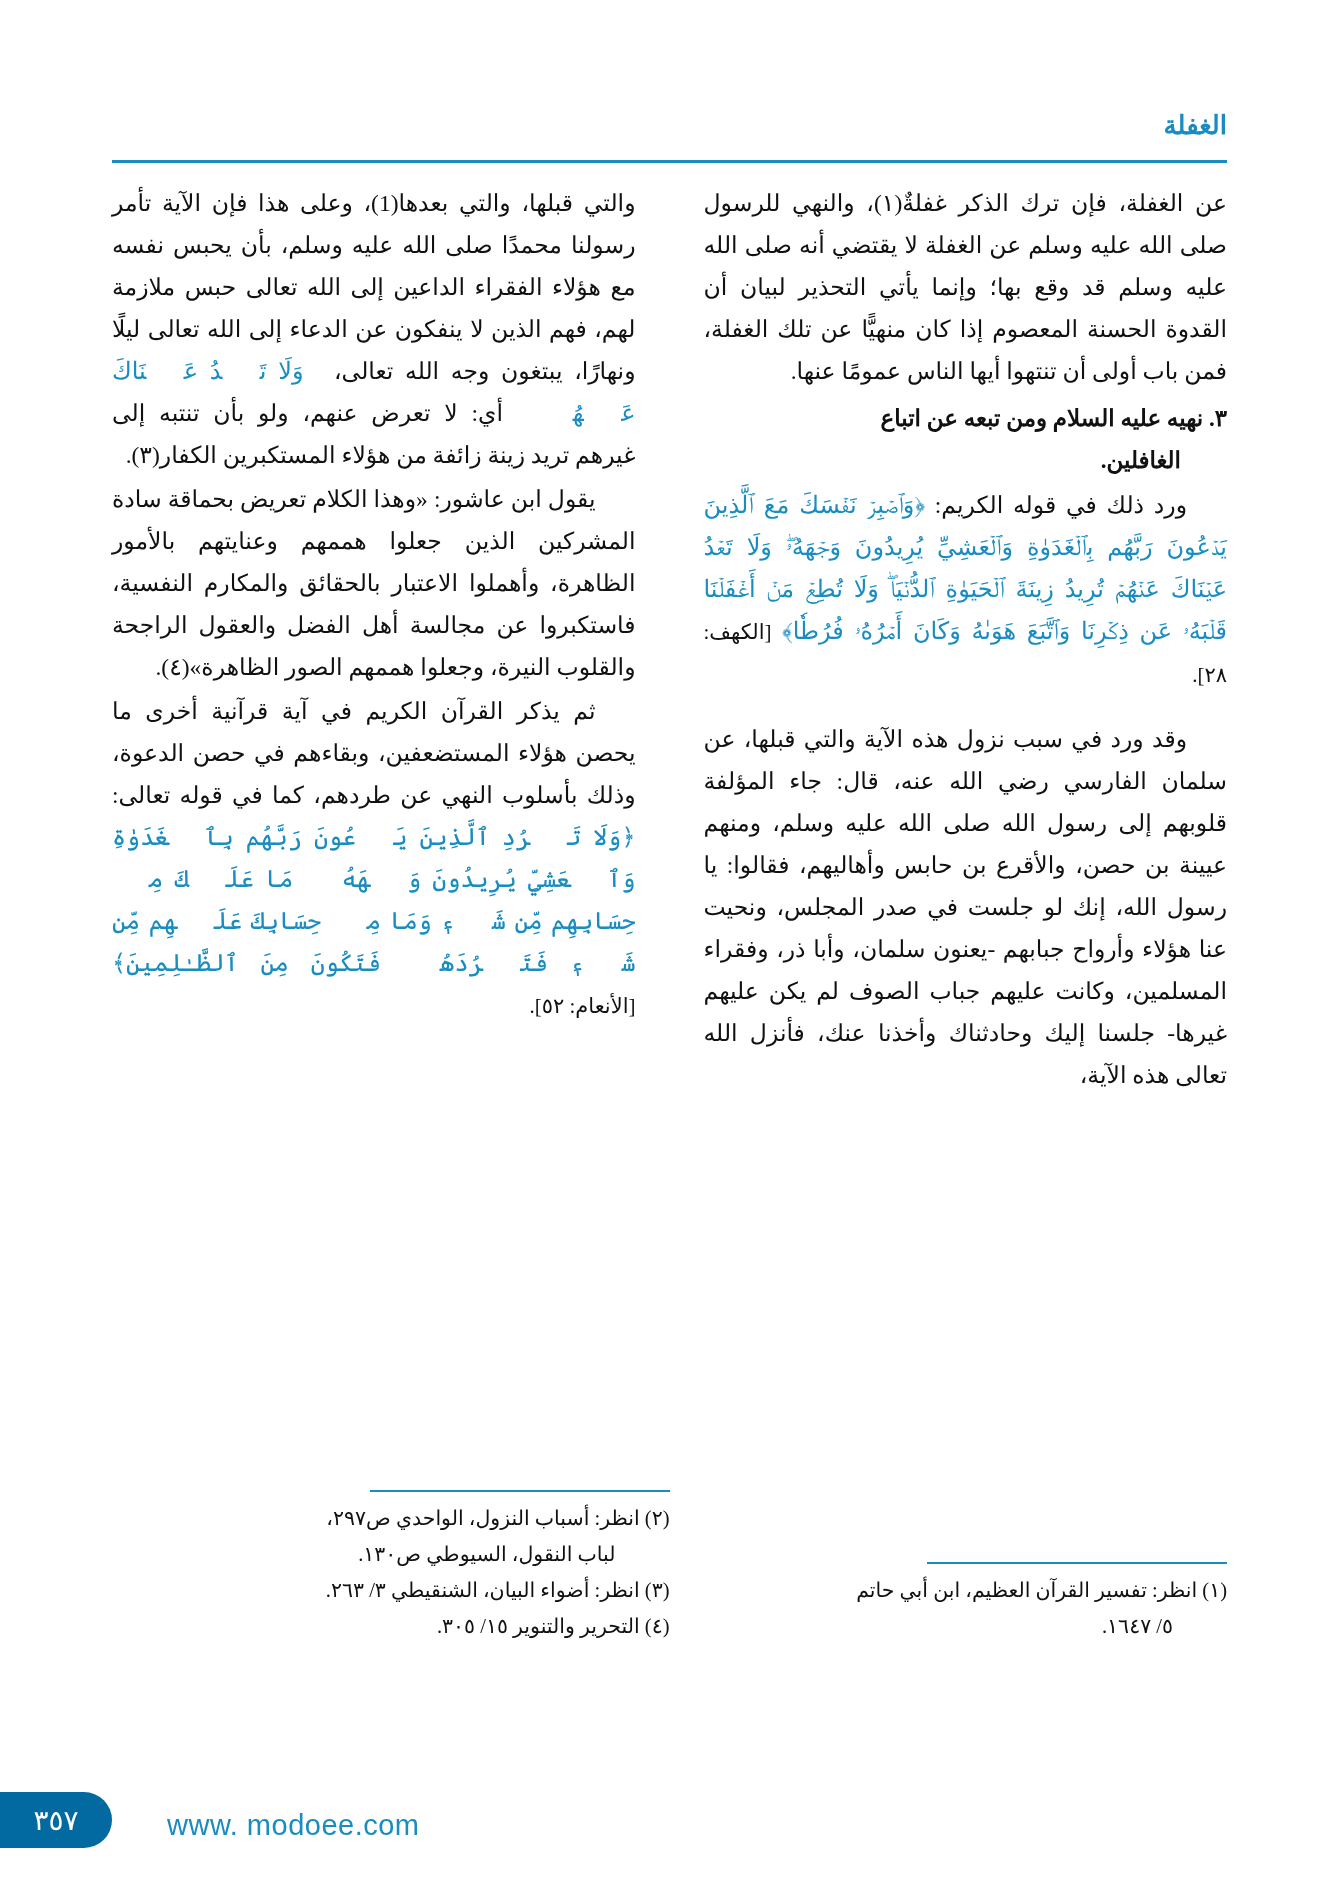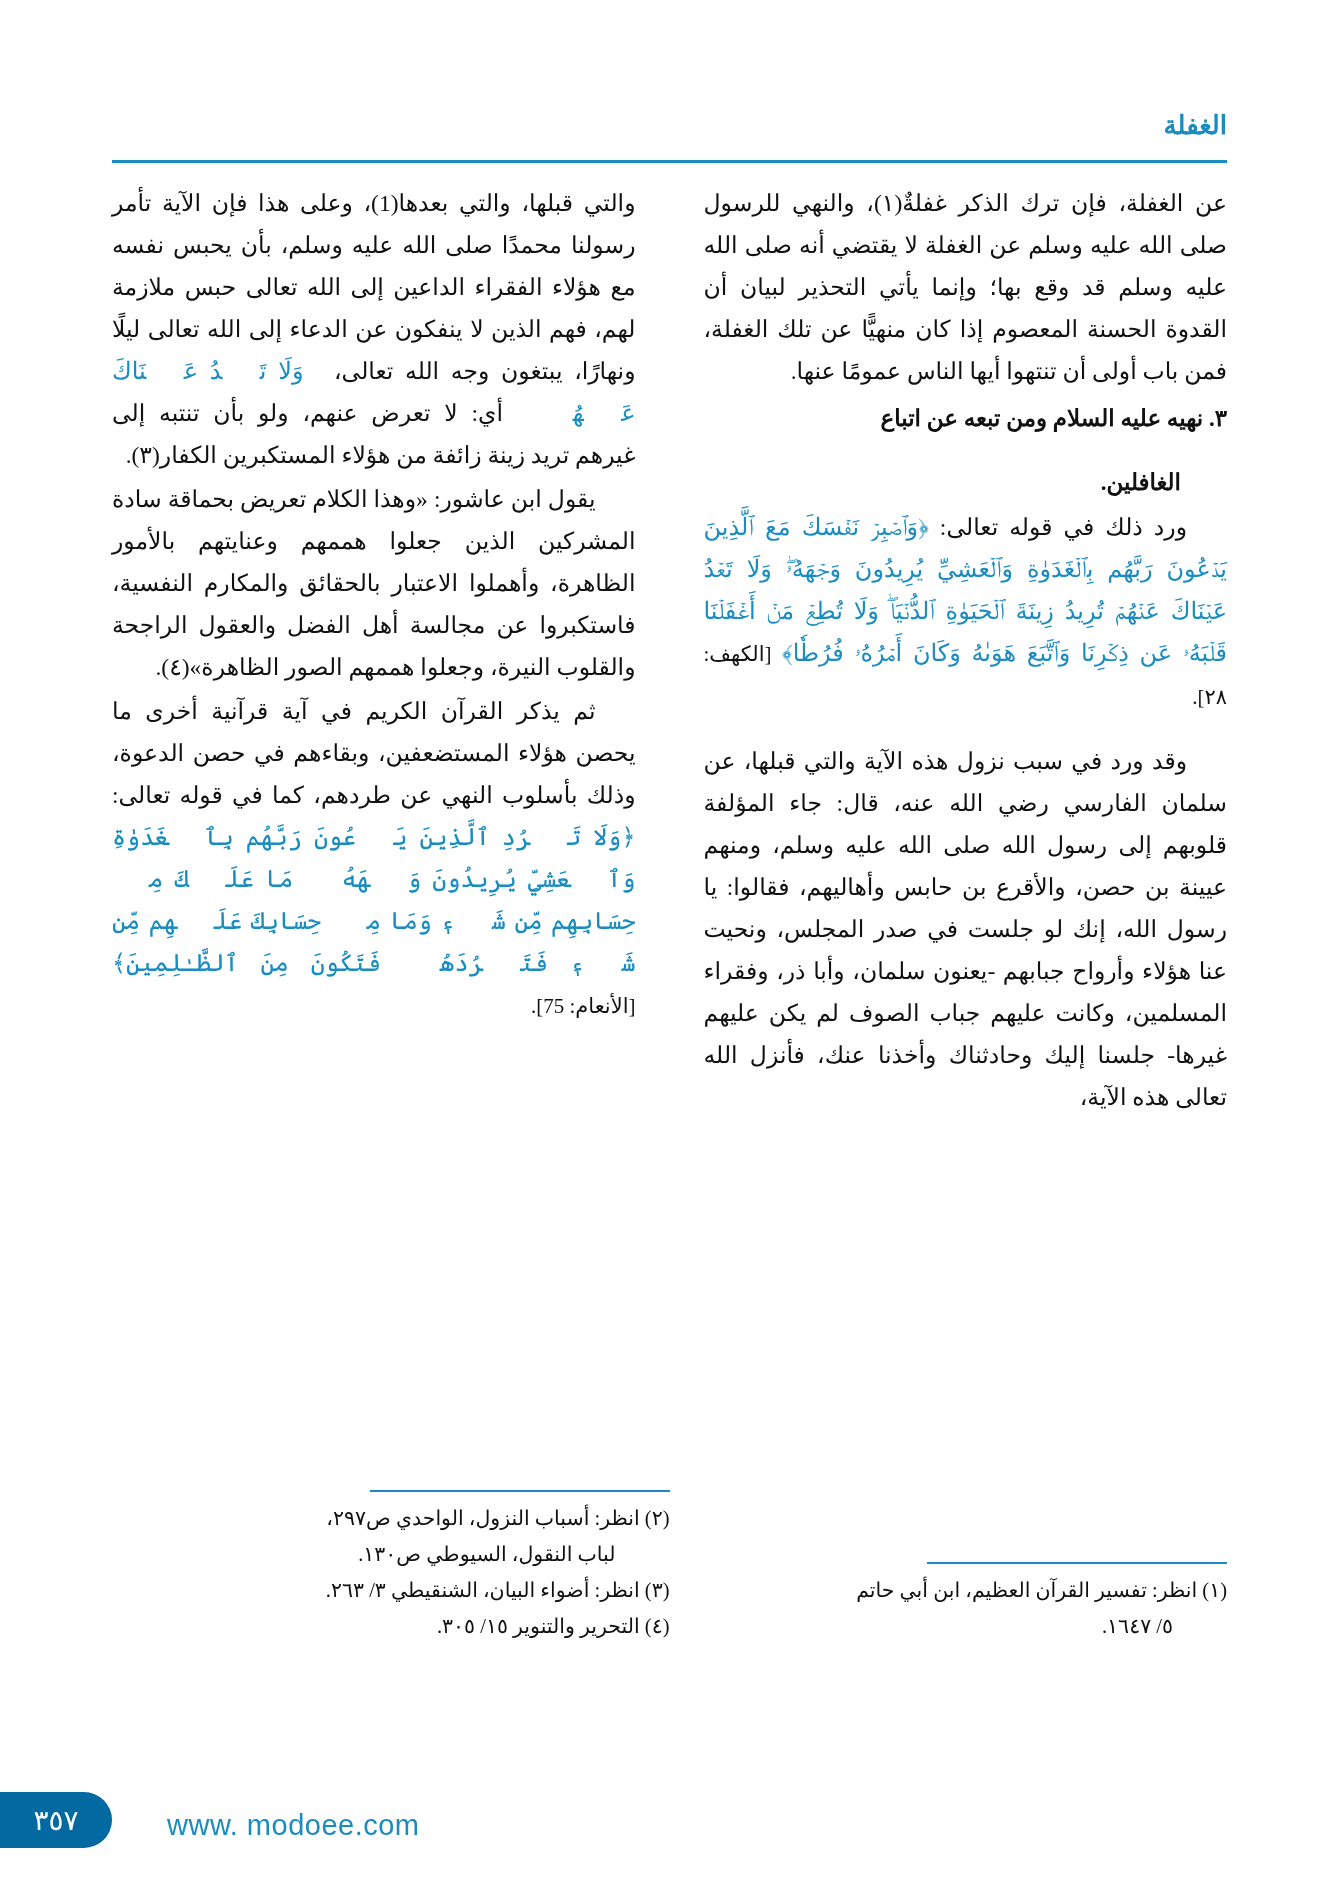"الغافلين." .heading-num .second-line { margin-top: 22px -> none }
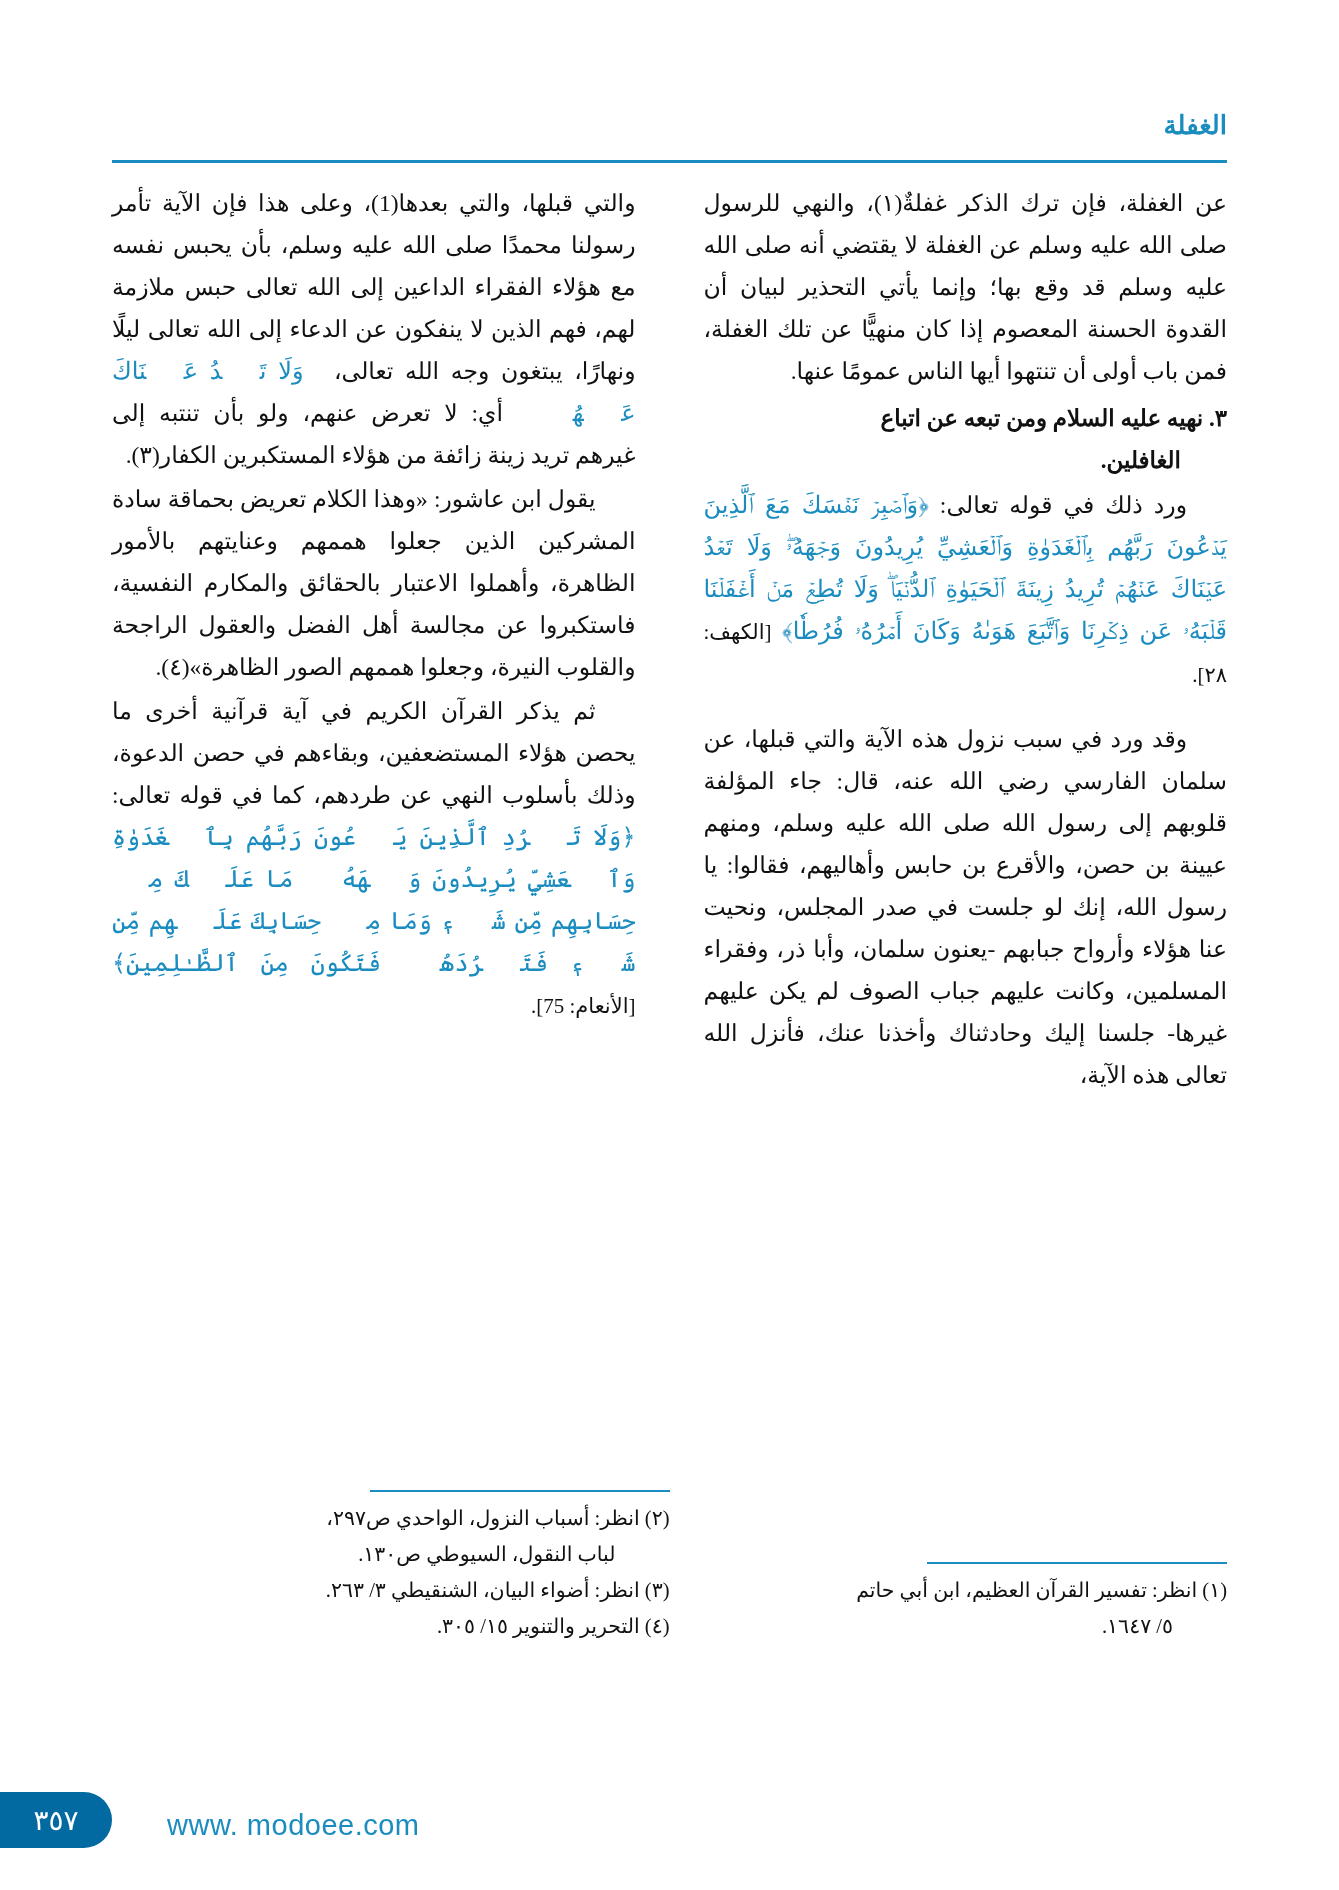"ورد ذلك في قوله تعالى:" span { text: تعالى -> الكريم }
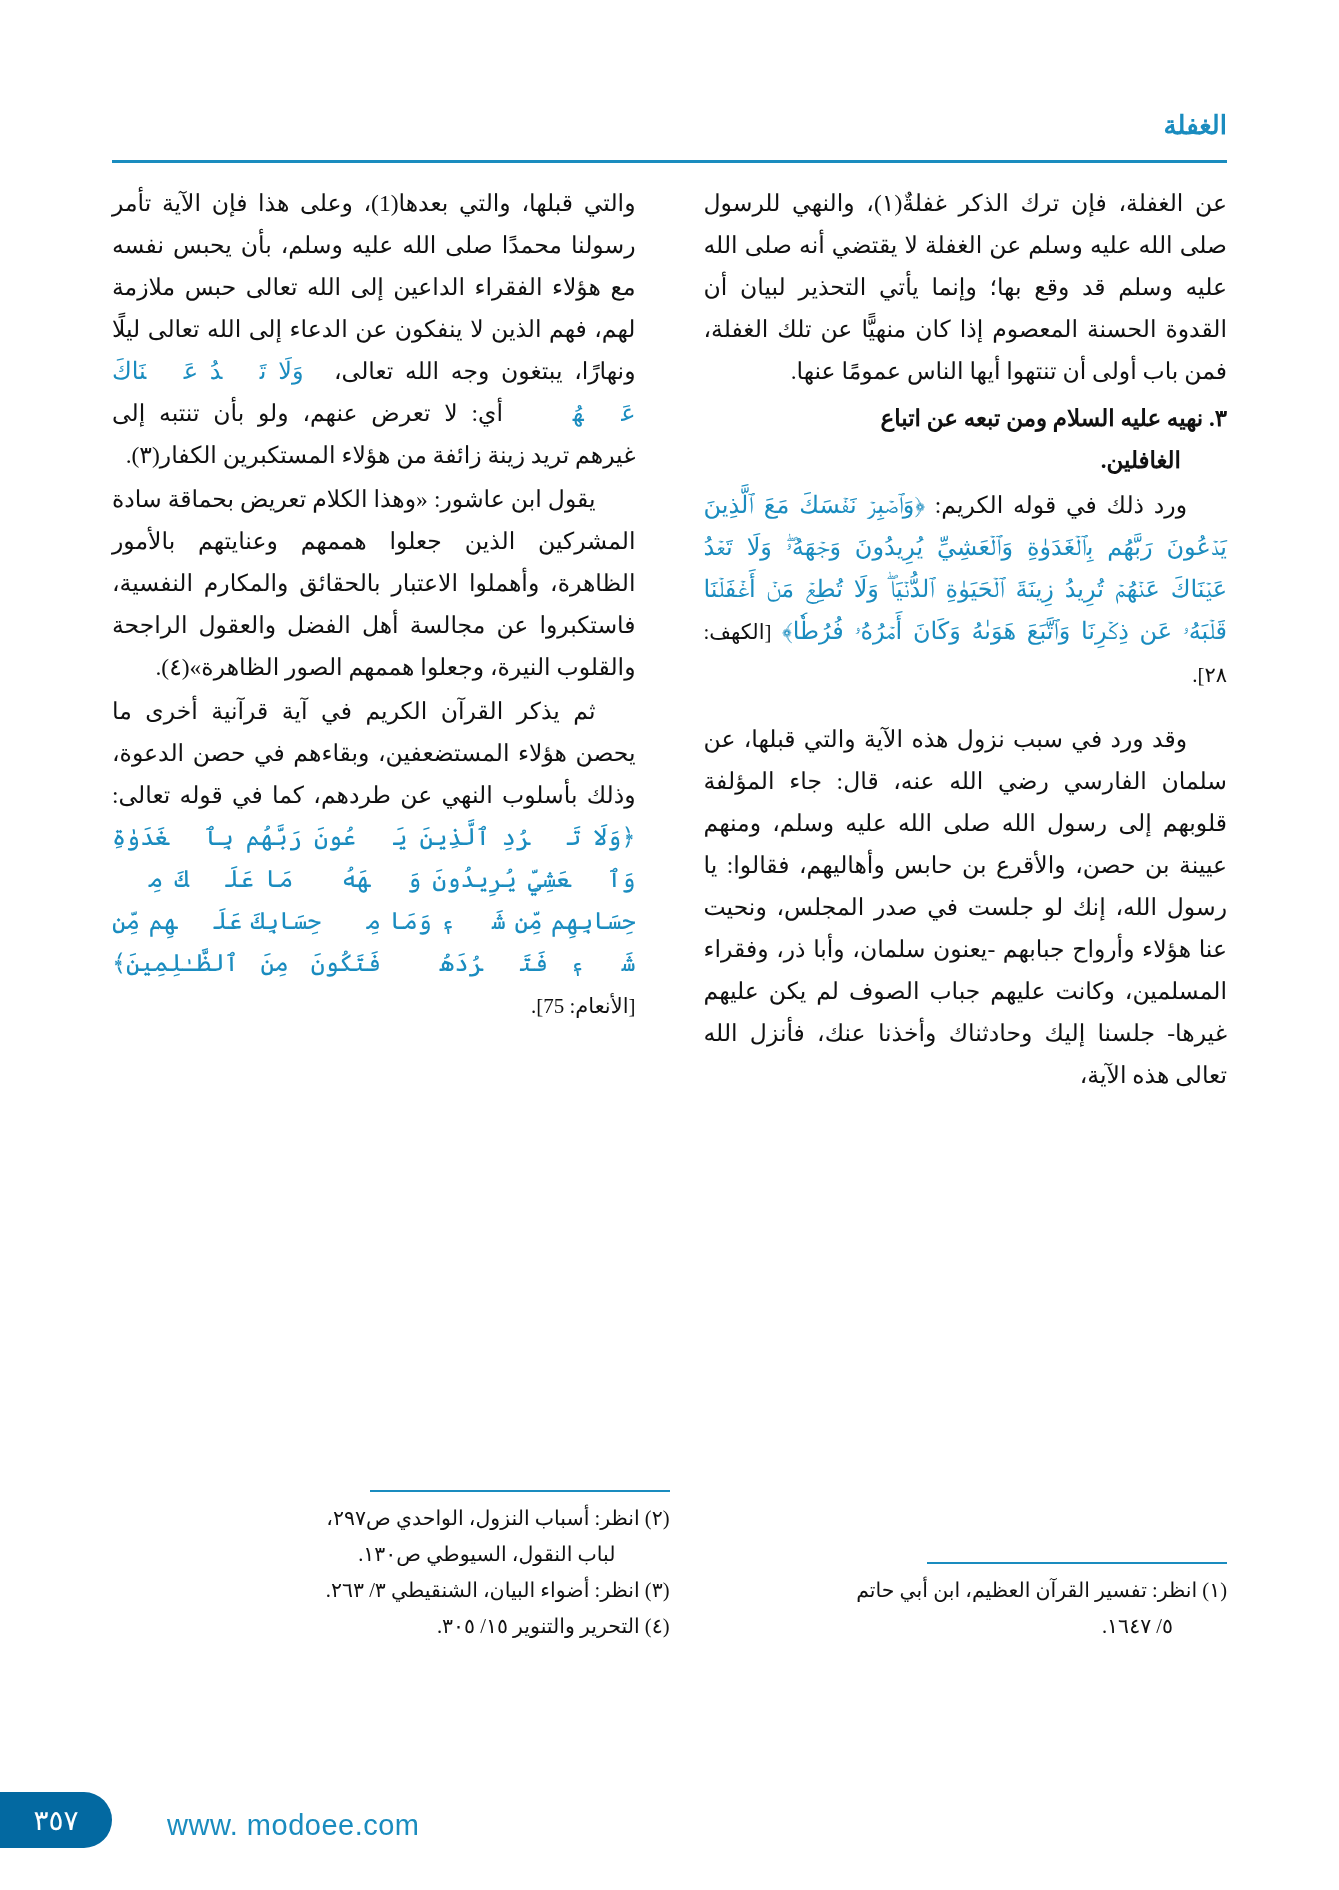"[الأنعام: 75]." span.ref { text: 75 -> ٥٢ }
